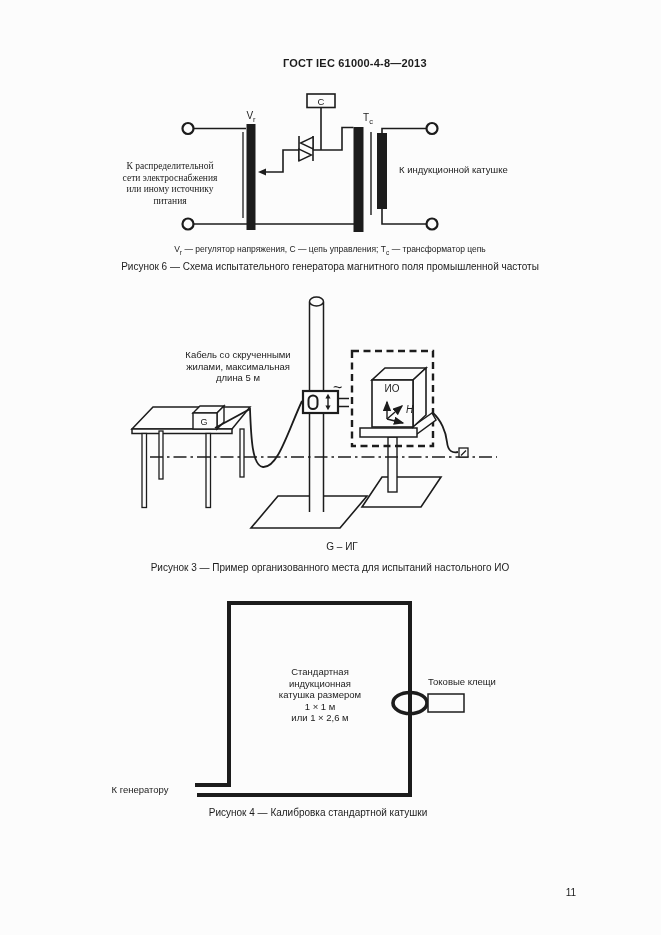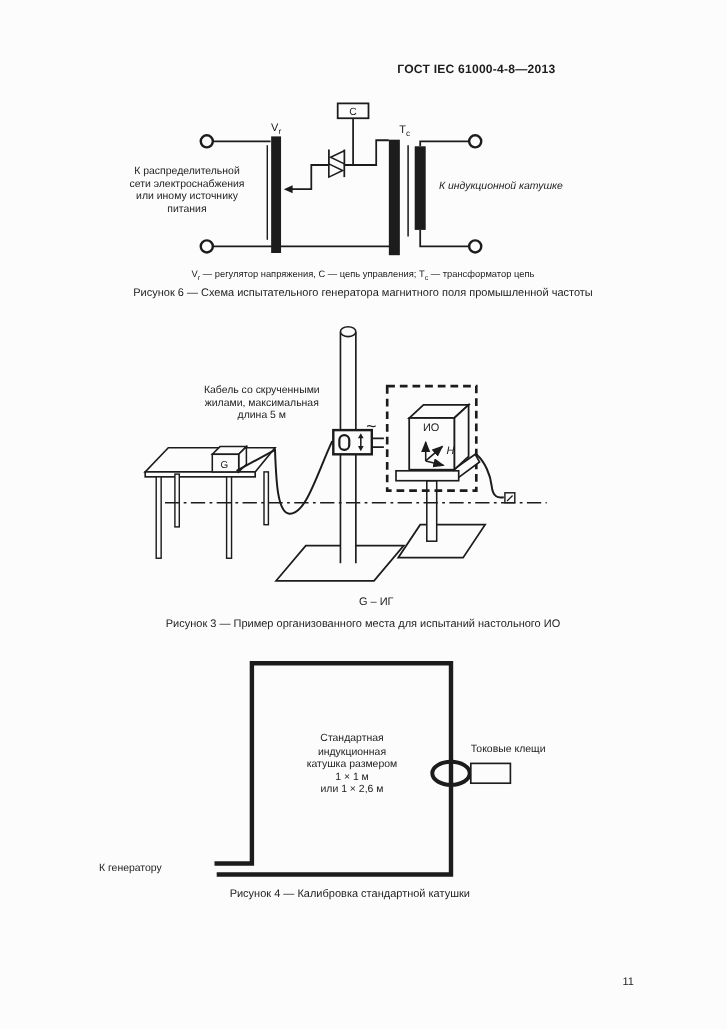"ГОСТ IEC 61000-4-8—2013" .header { text-align: center -> left }
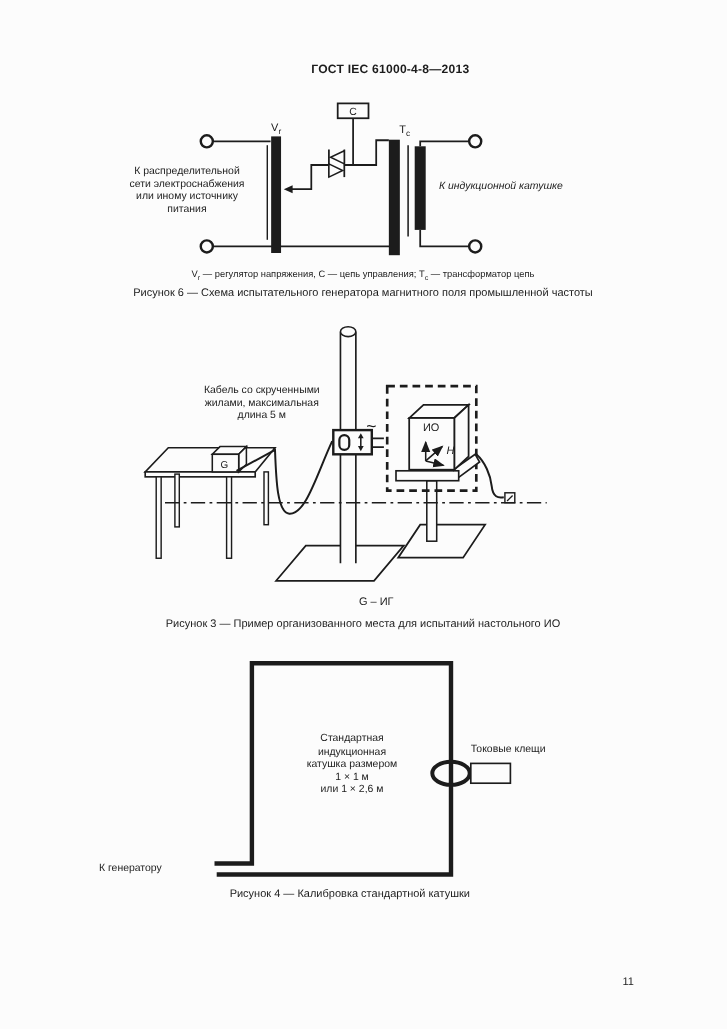"К распределительной" .fig2-left-note { font-family: none -> Liberation Serif, serif; top: 150px -> 161px }
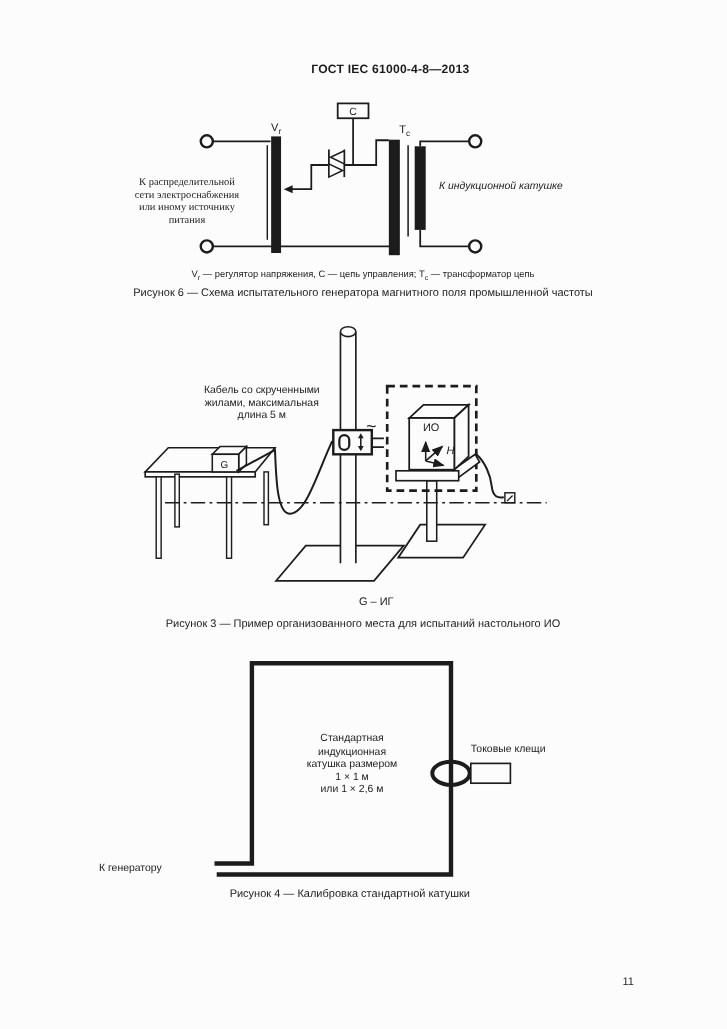"К индукционной катушке" .fig2-right-note { font-style: italic -> none }
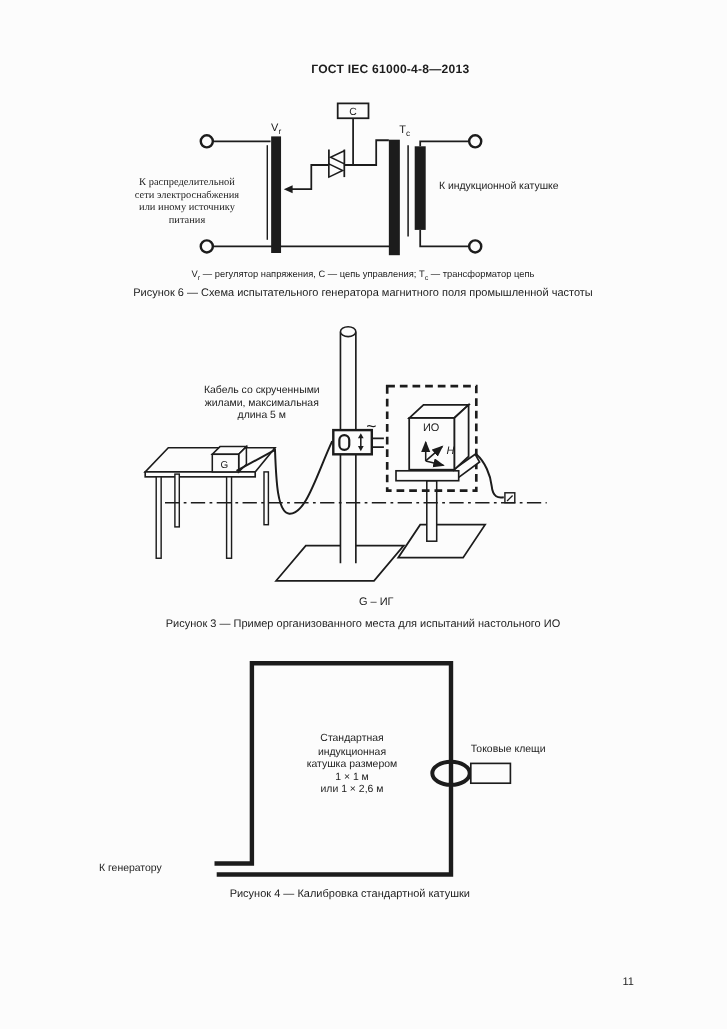"К генератору" .fig4-gen-note { text-align: left -> center }
